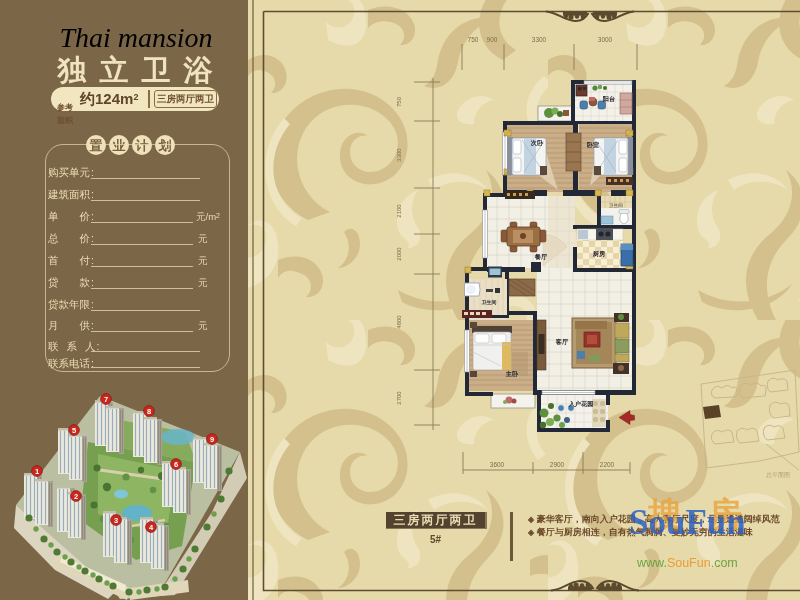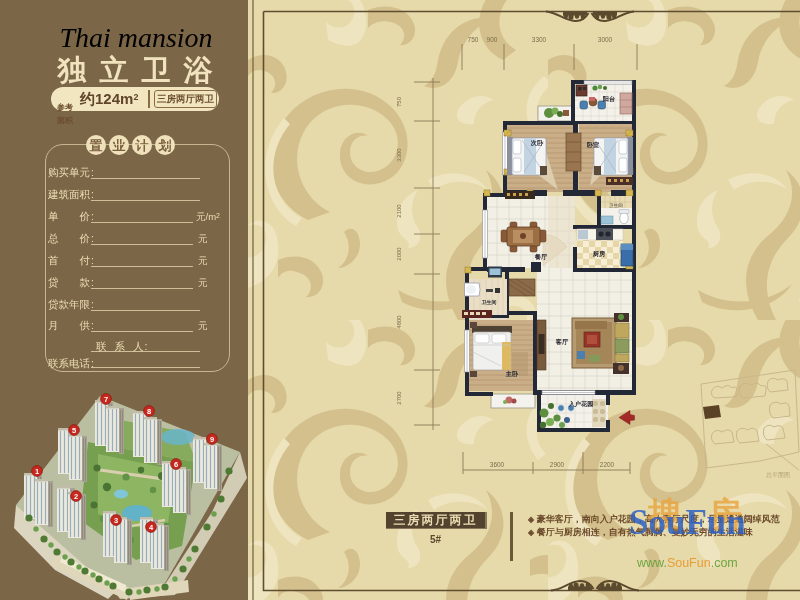"联 系 人:" div { margin-left: 48px -> none }
